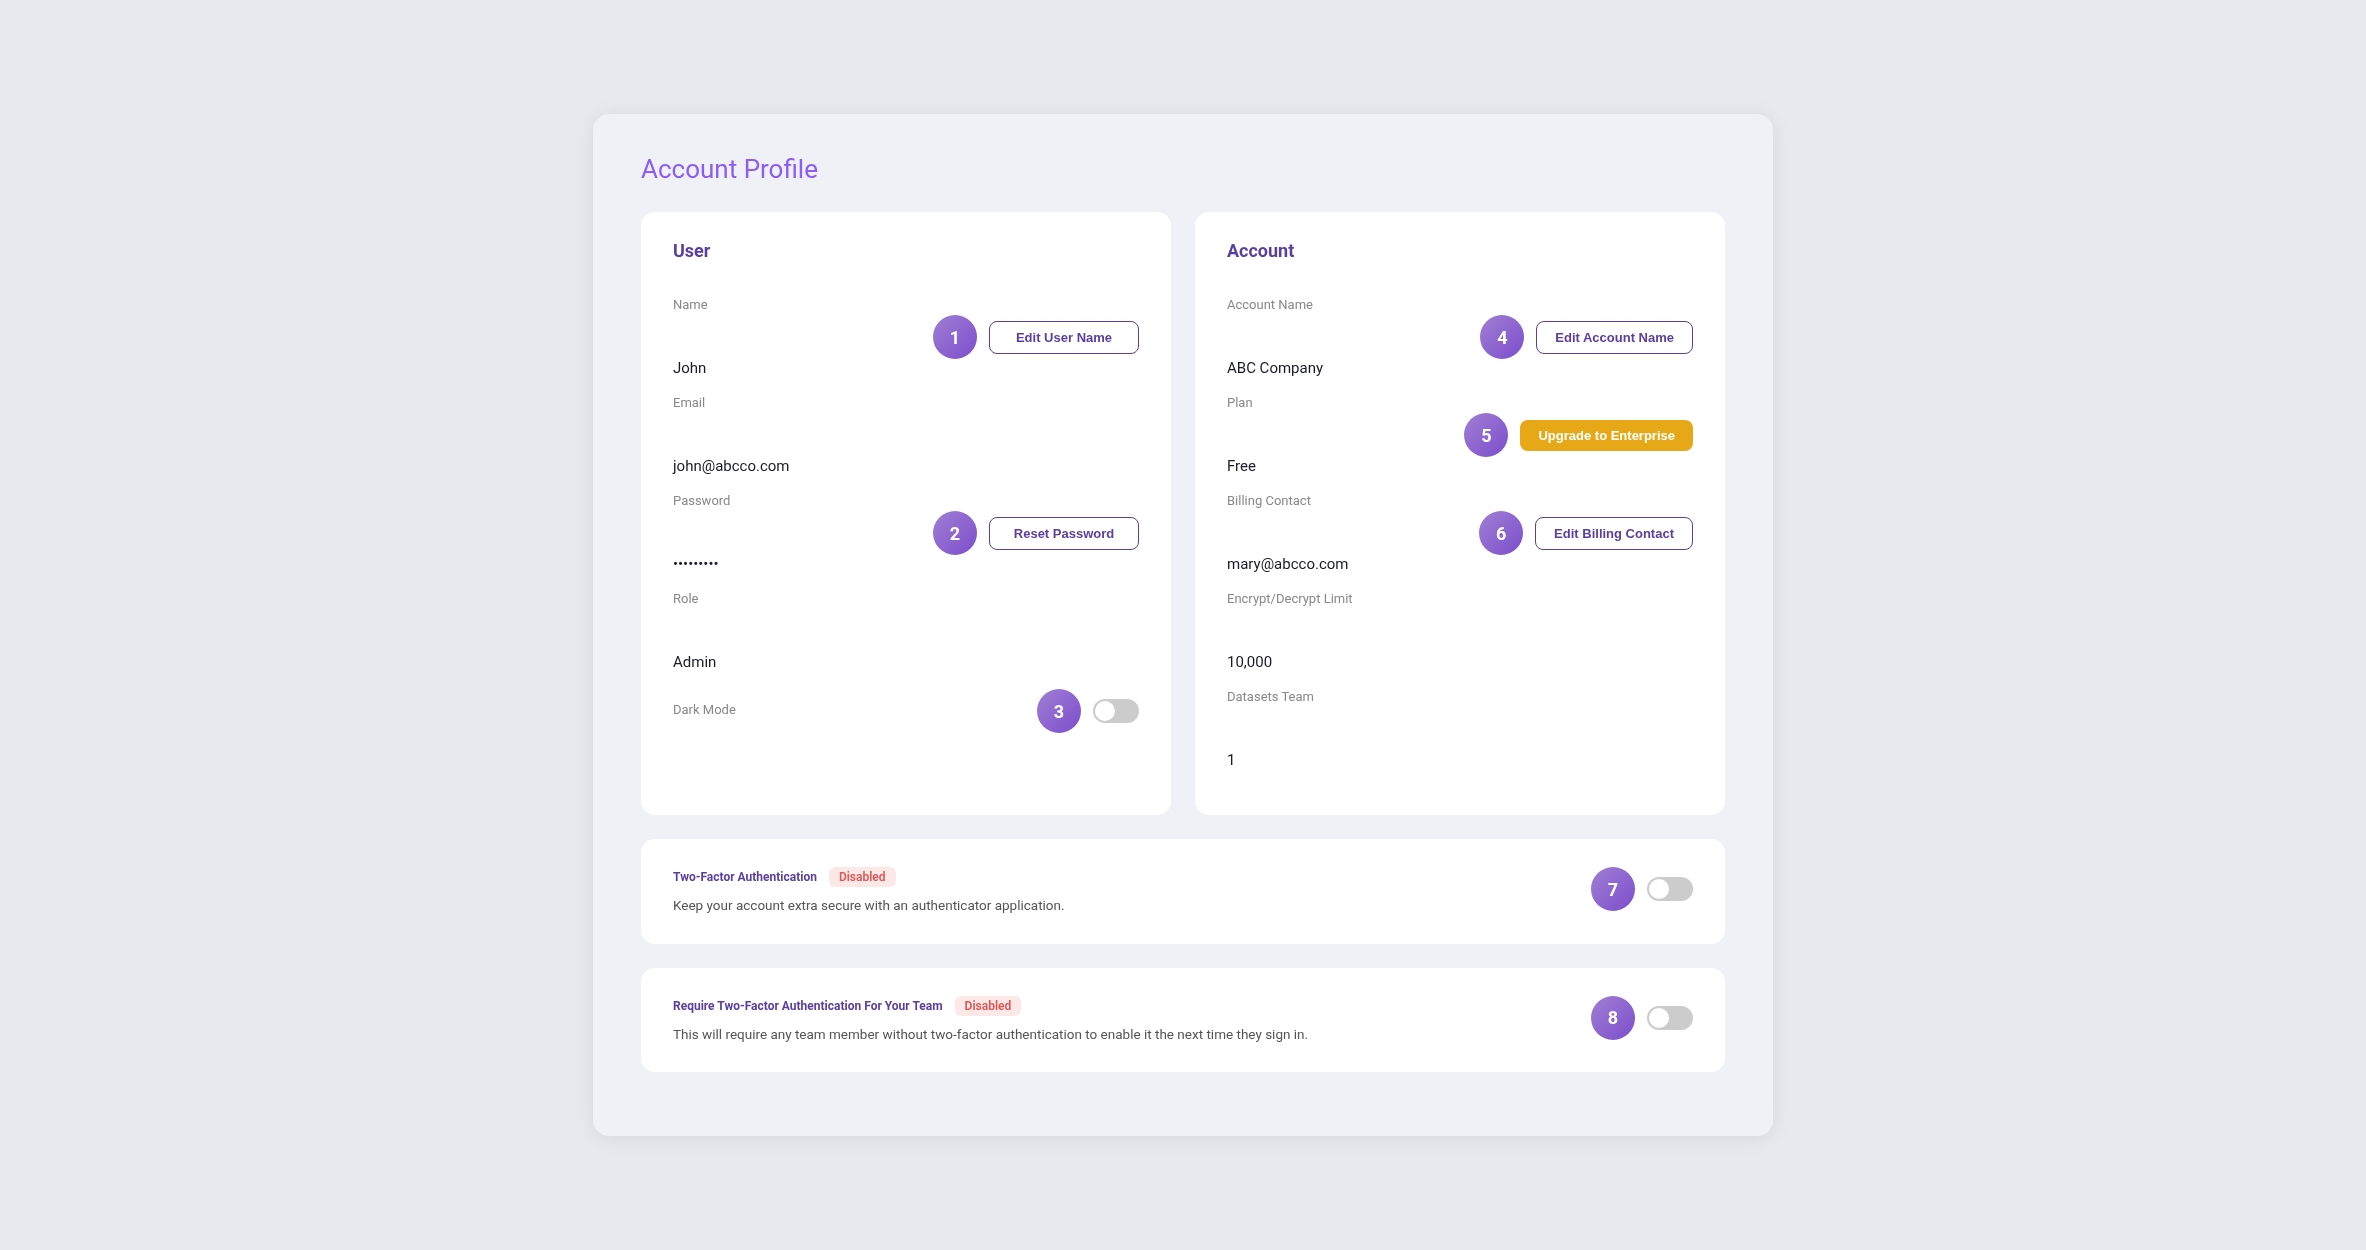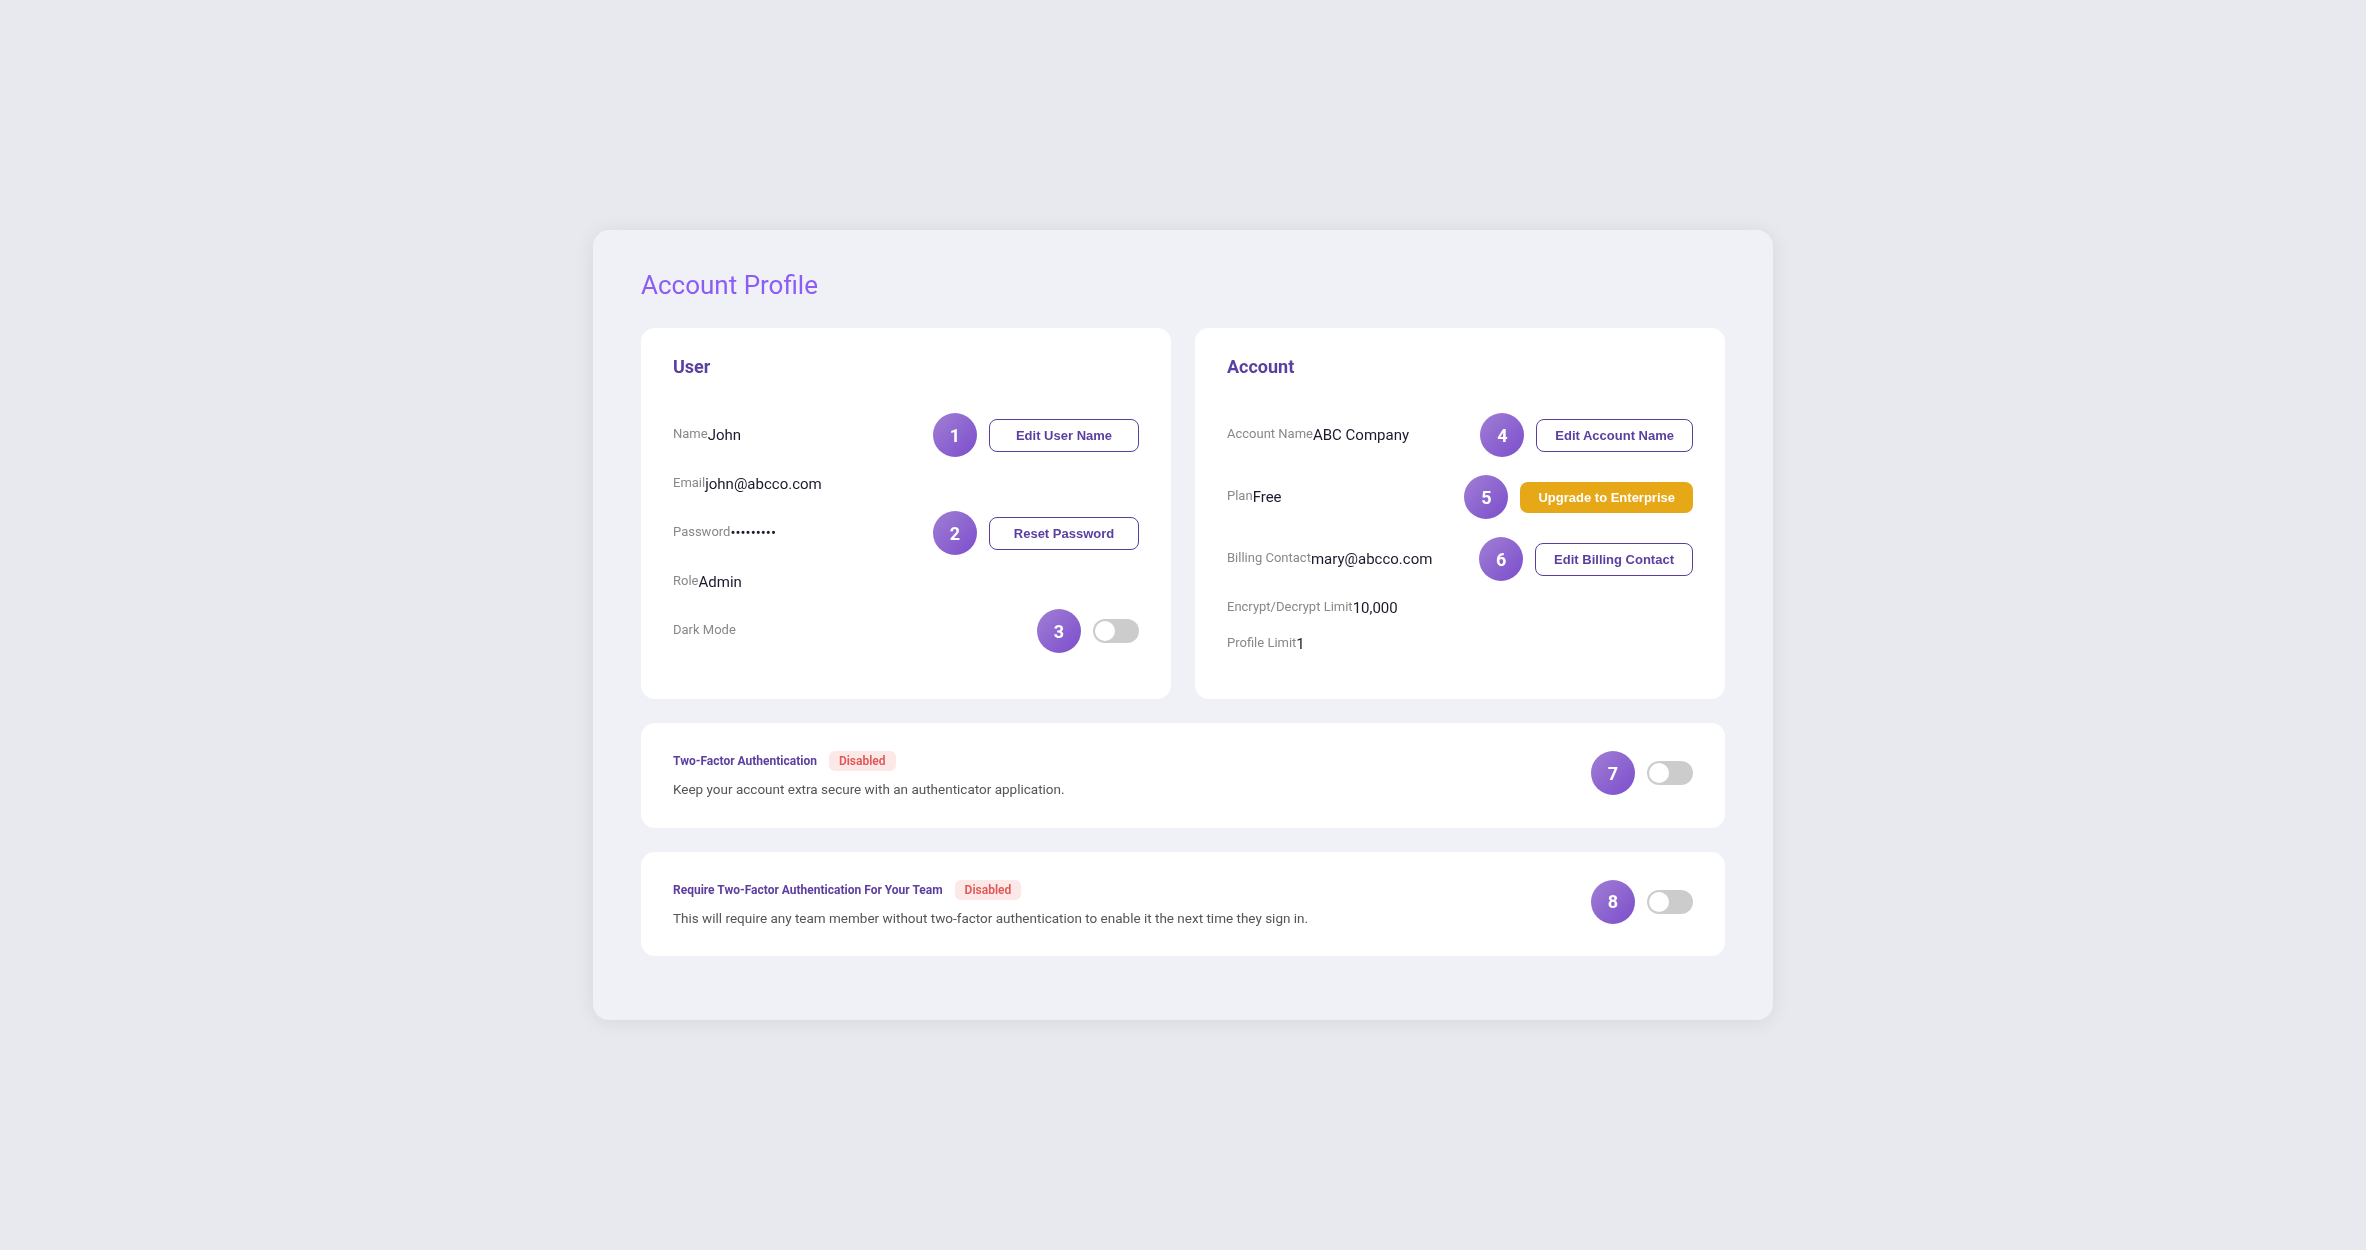"Name" .field-info { flex-direction: row -> column; gap: none -> 44px }
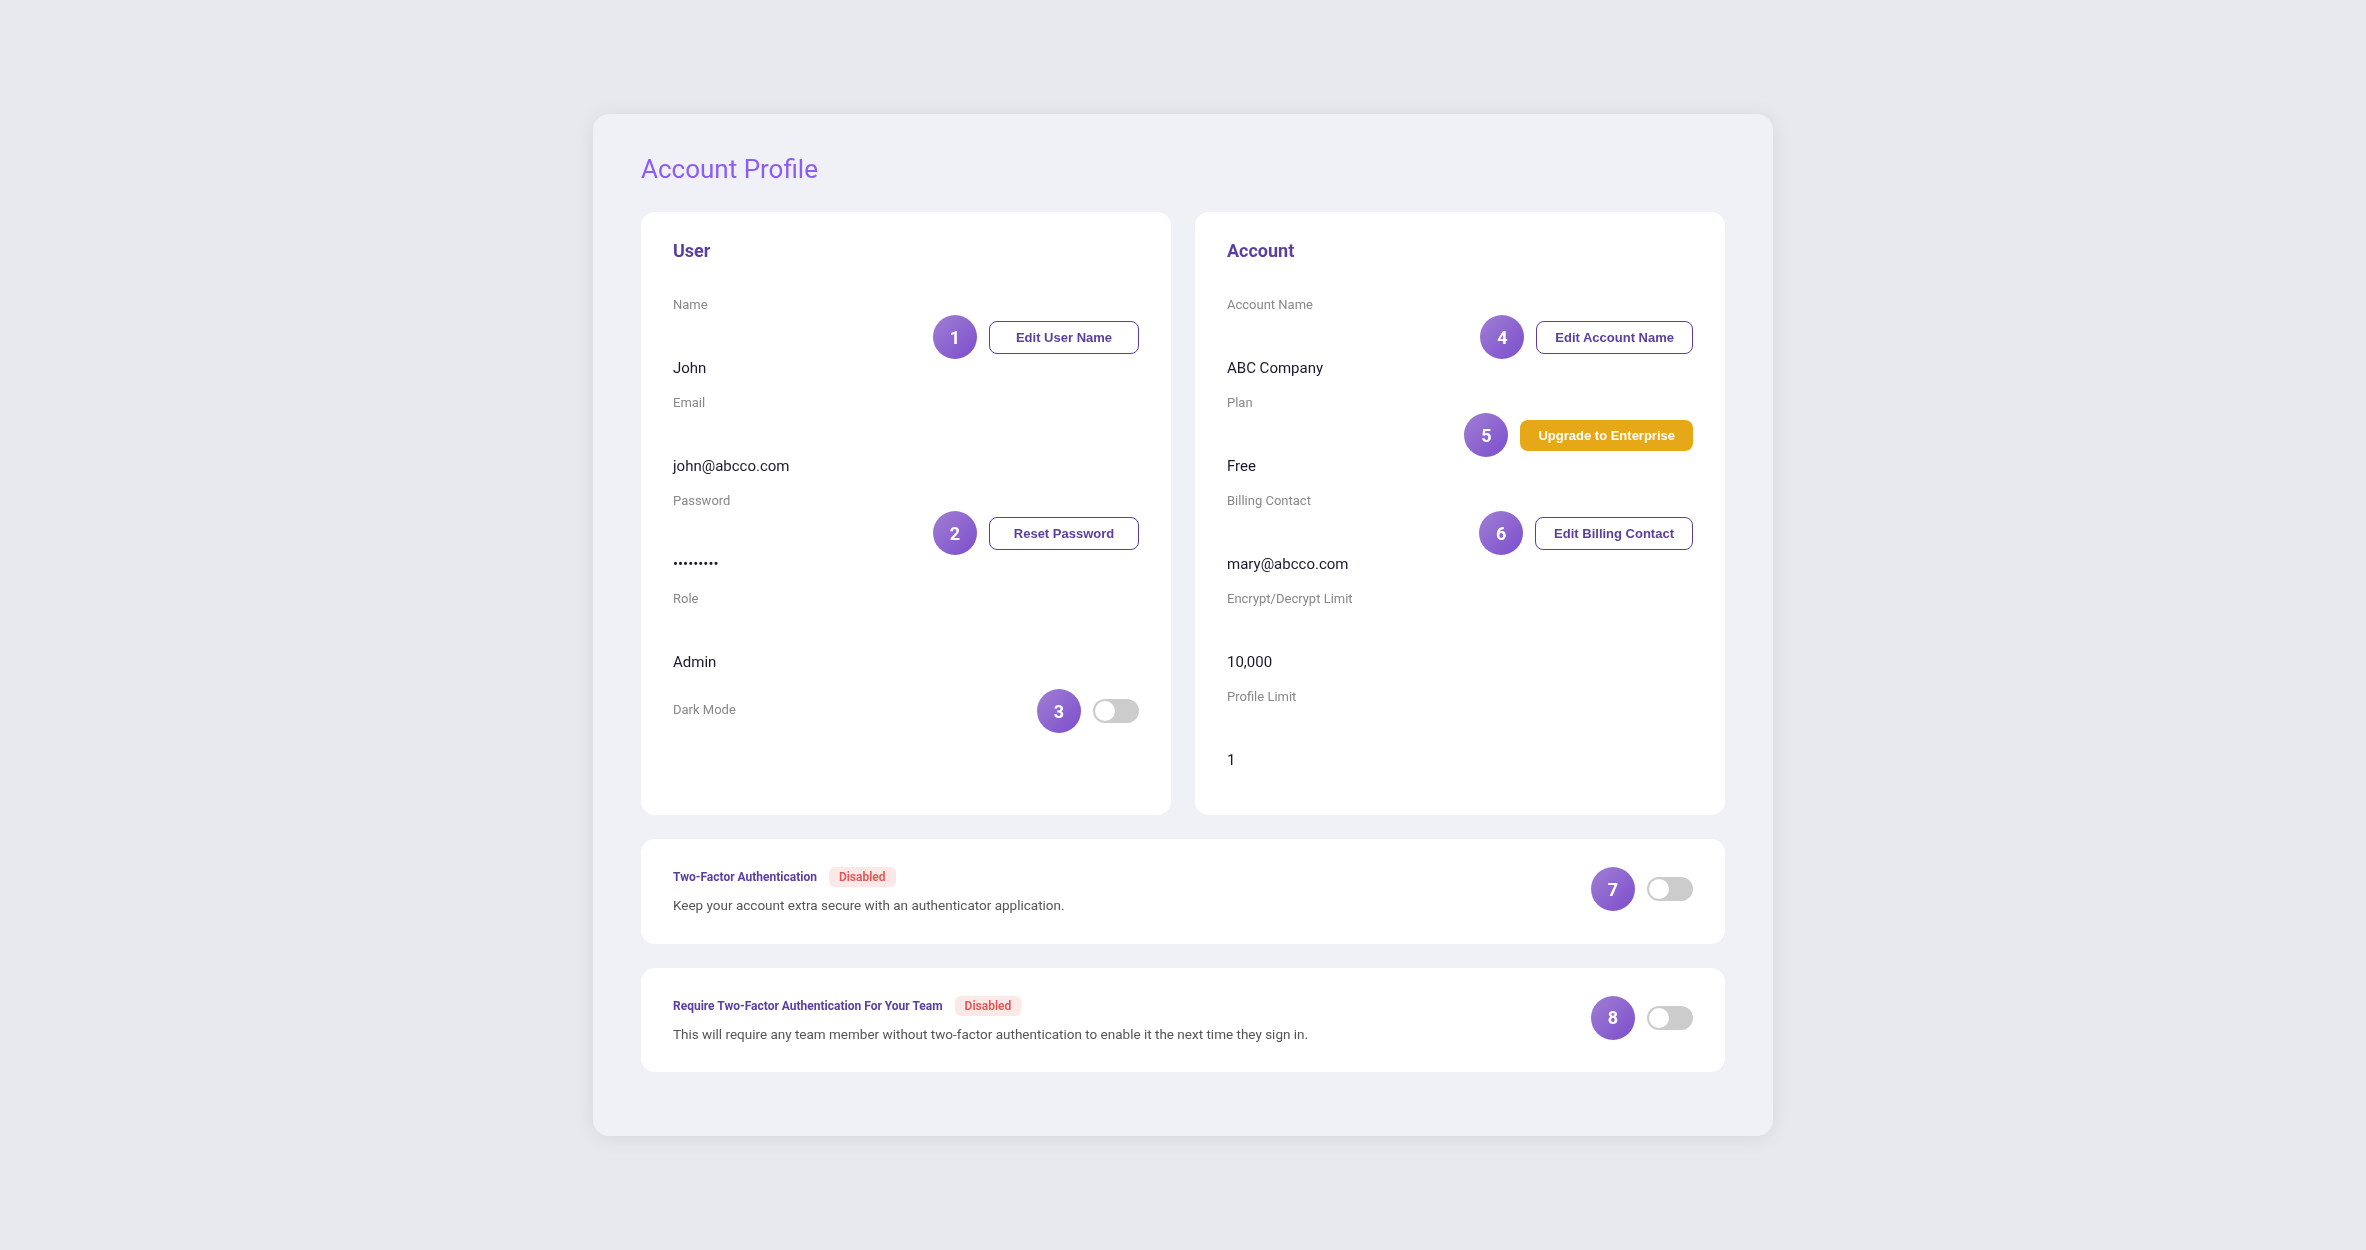"Profile Limit" span.field-label { text: Profile Limit -> Datasets Team }
